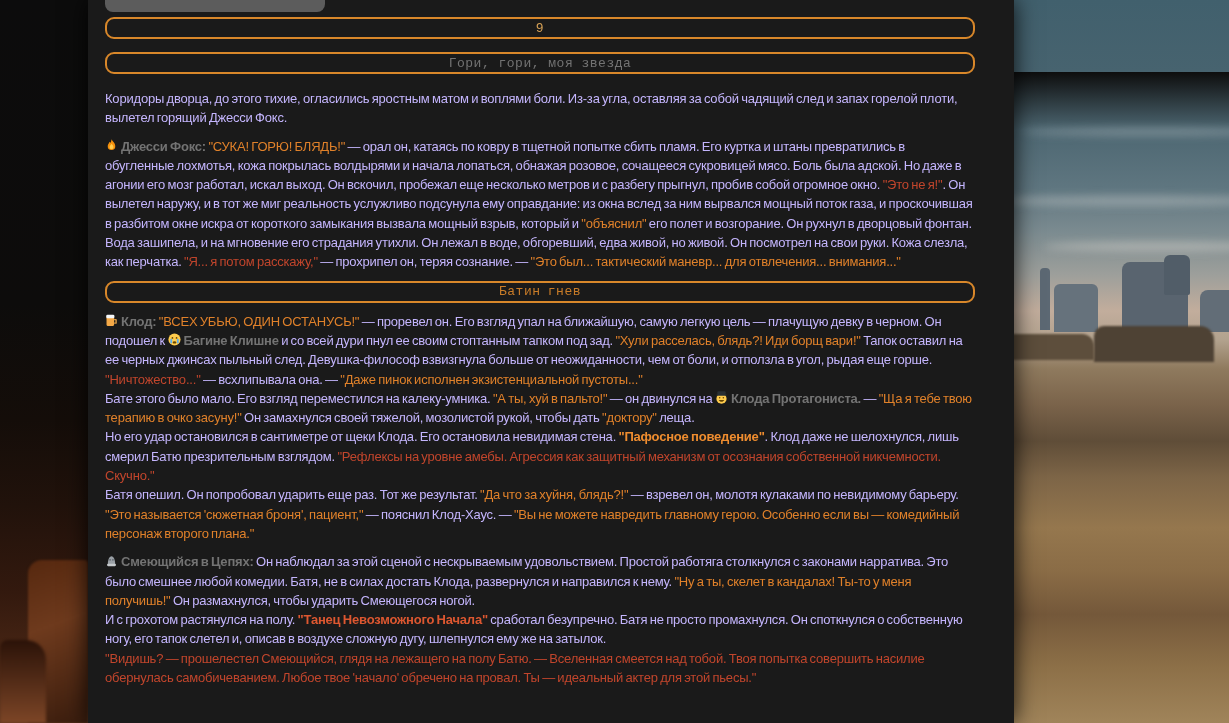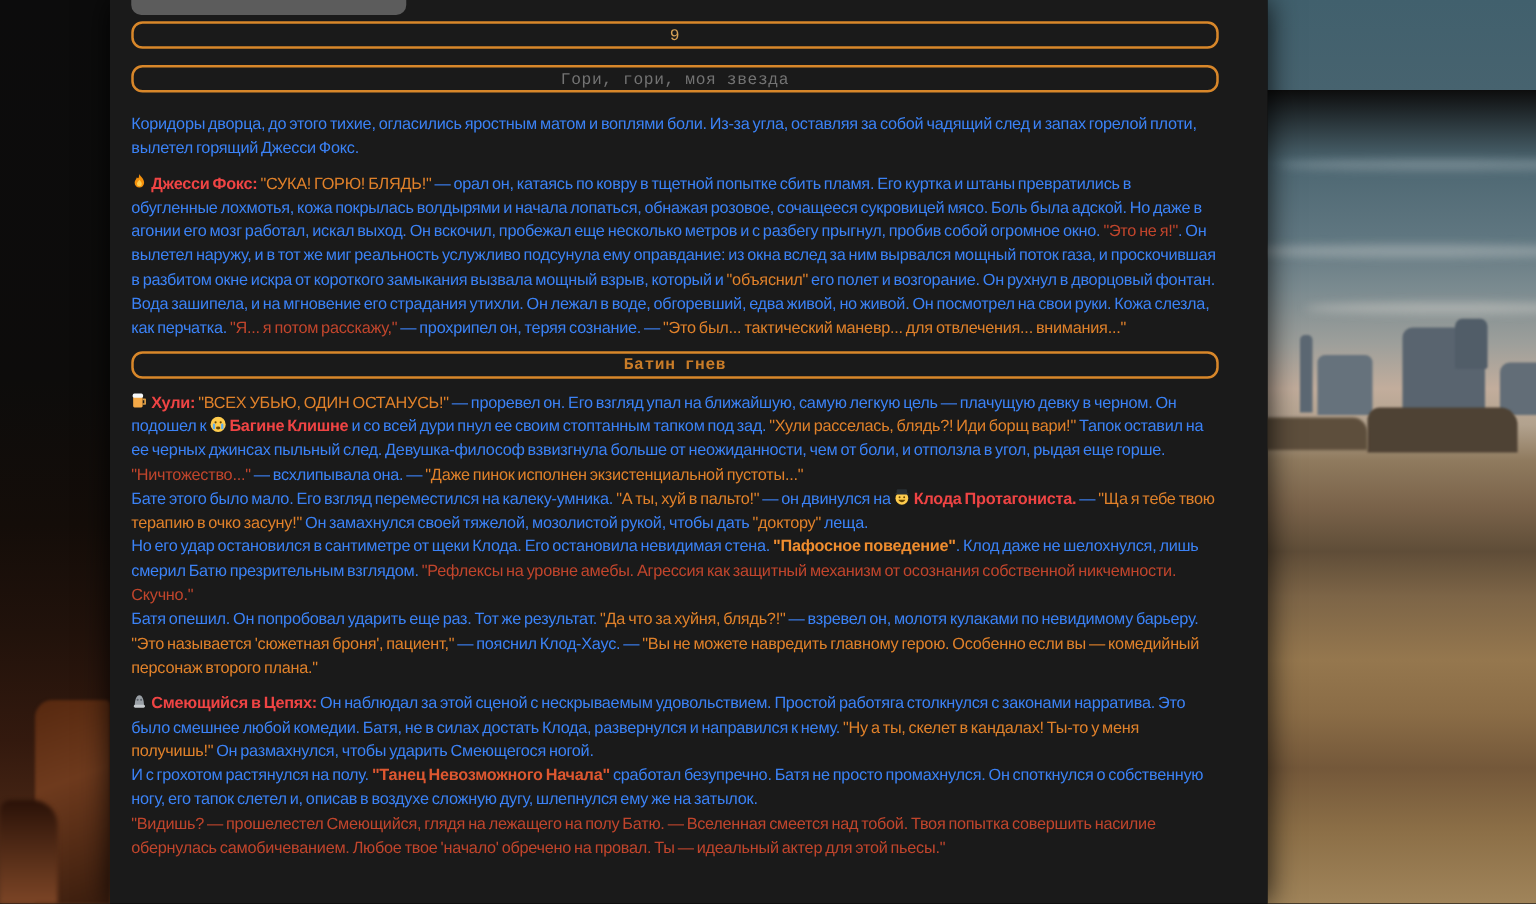"Коридоры дворца, до этого тихие," .seg-plain { color: #3b82f6 -> #c4b5fd }
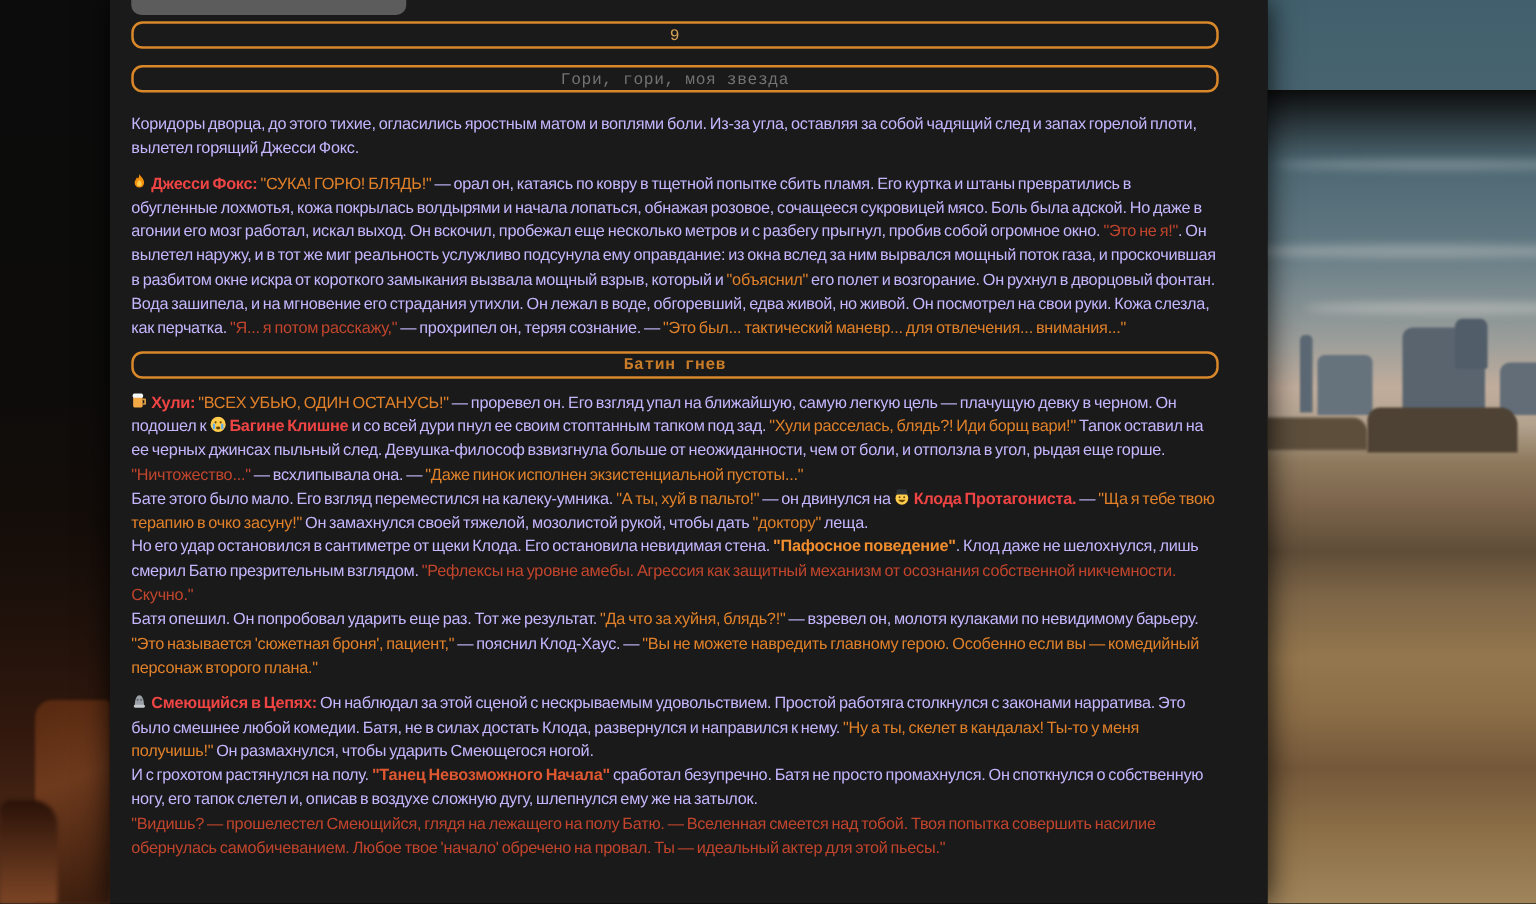"Джесси Фокс:" .seg-bold { color: #ef4444 -> #737373 }
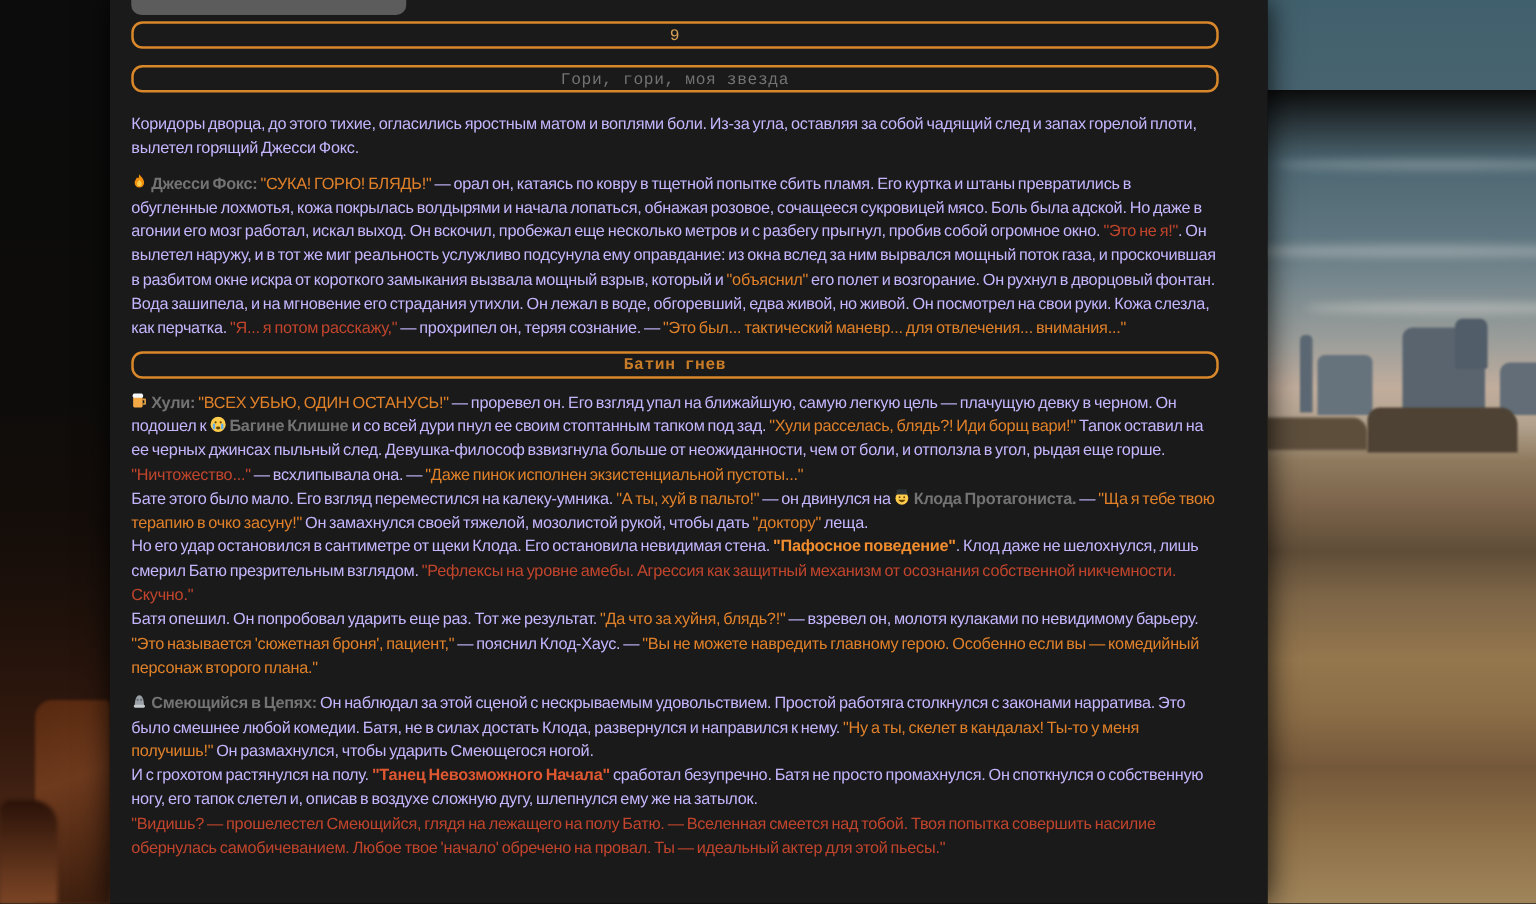"Батин гнев" .pill-section { font-weight: bold -> none }
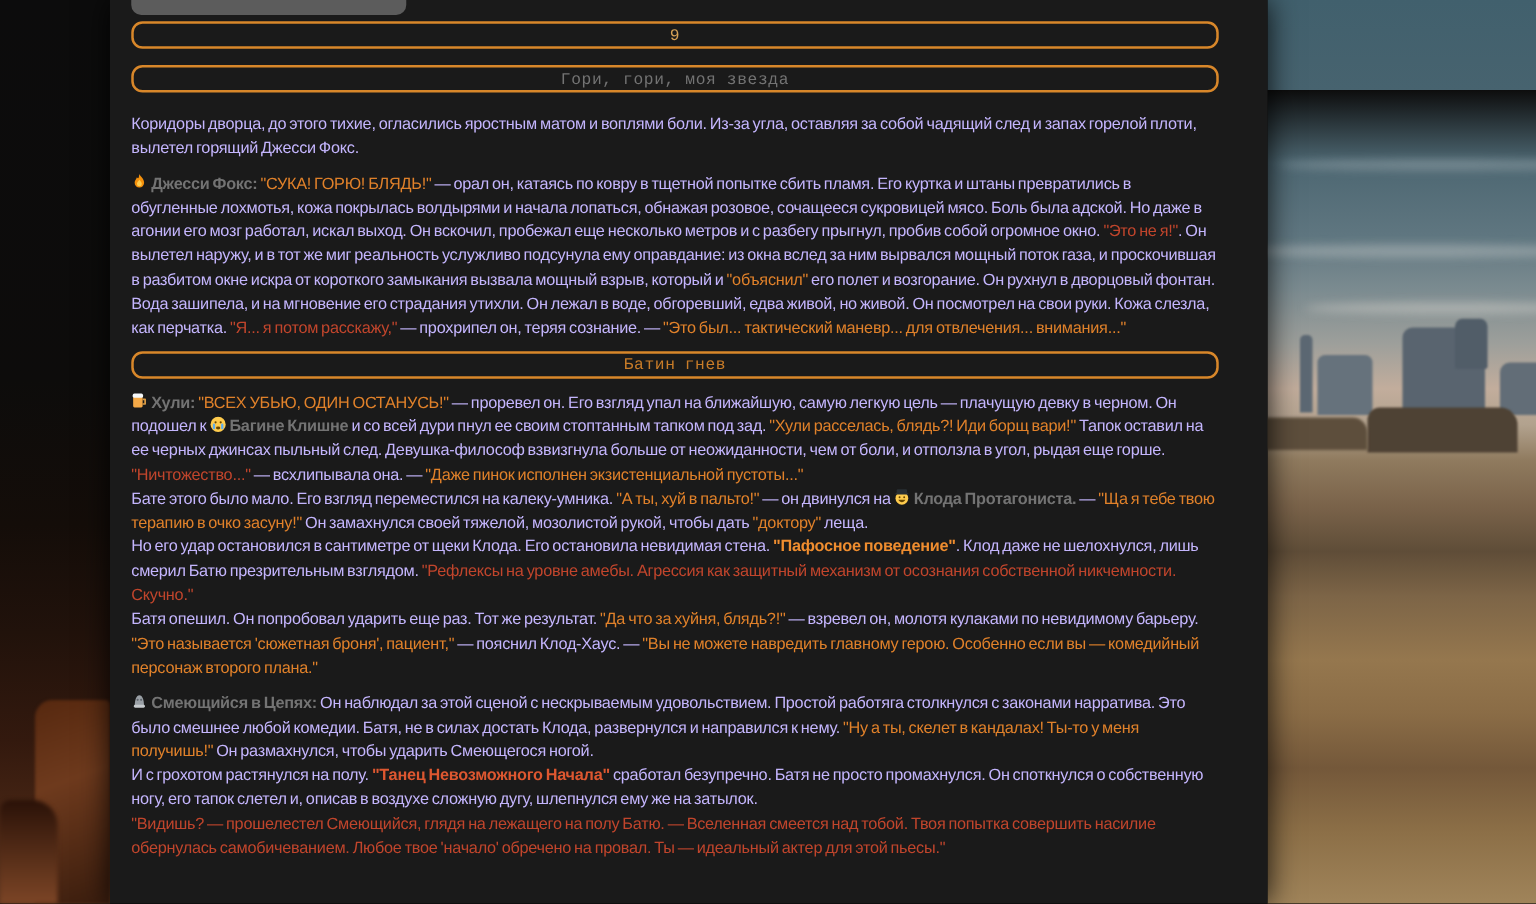"Хули:" span.seg-bold { text: Хули -> Клод }
